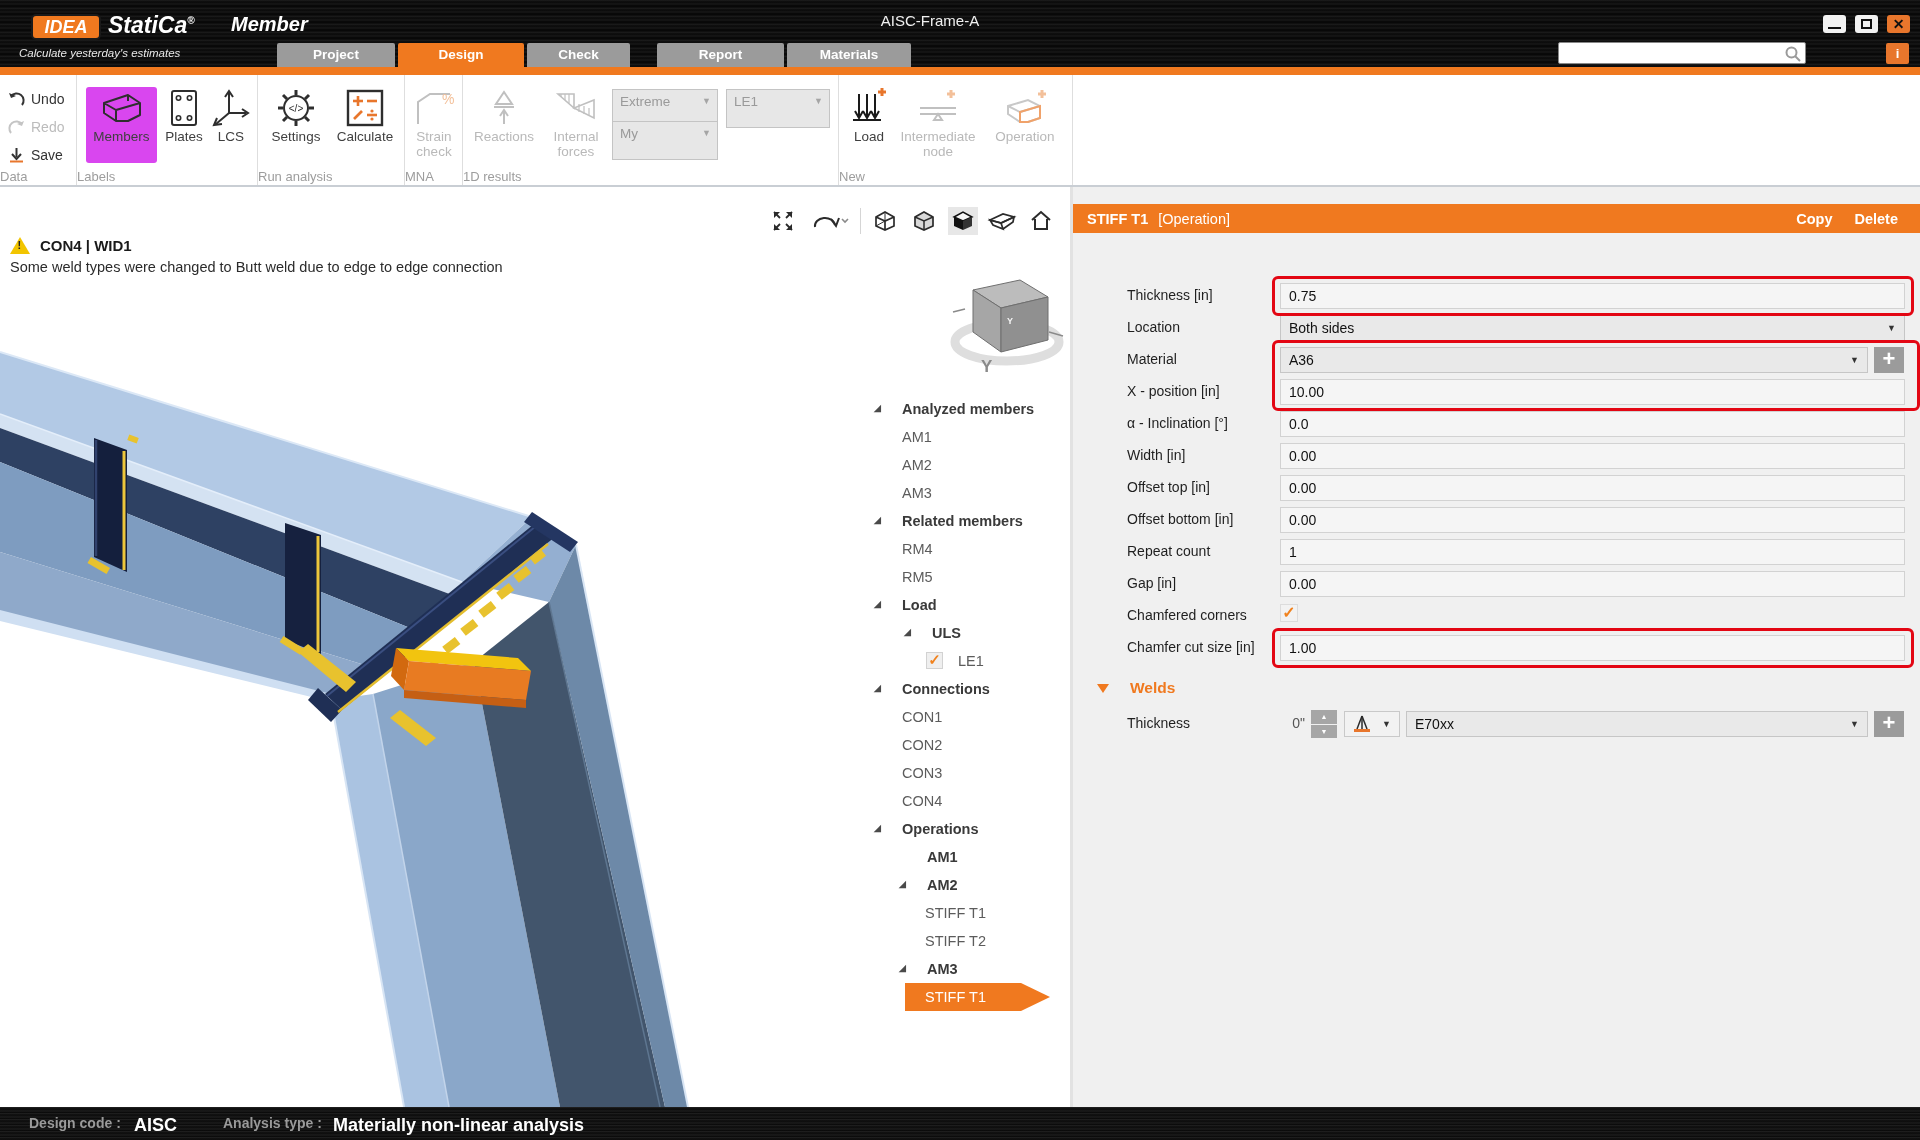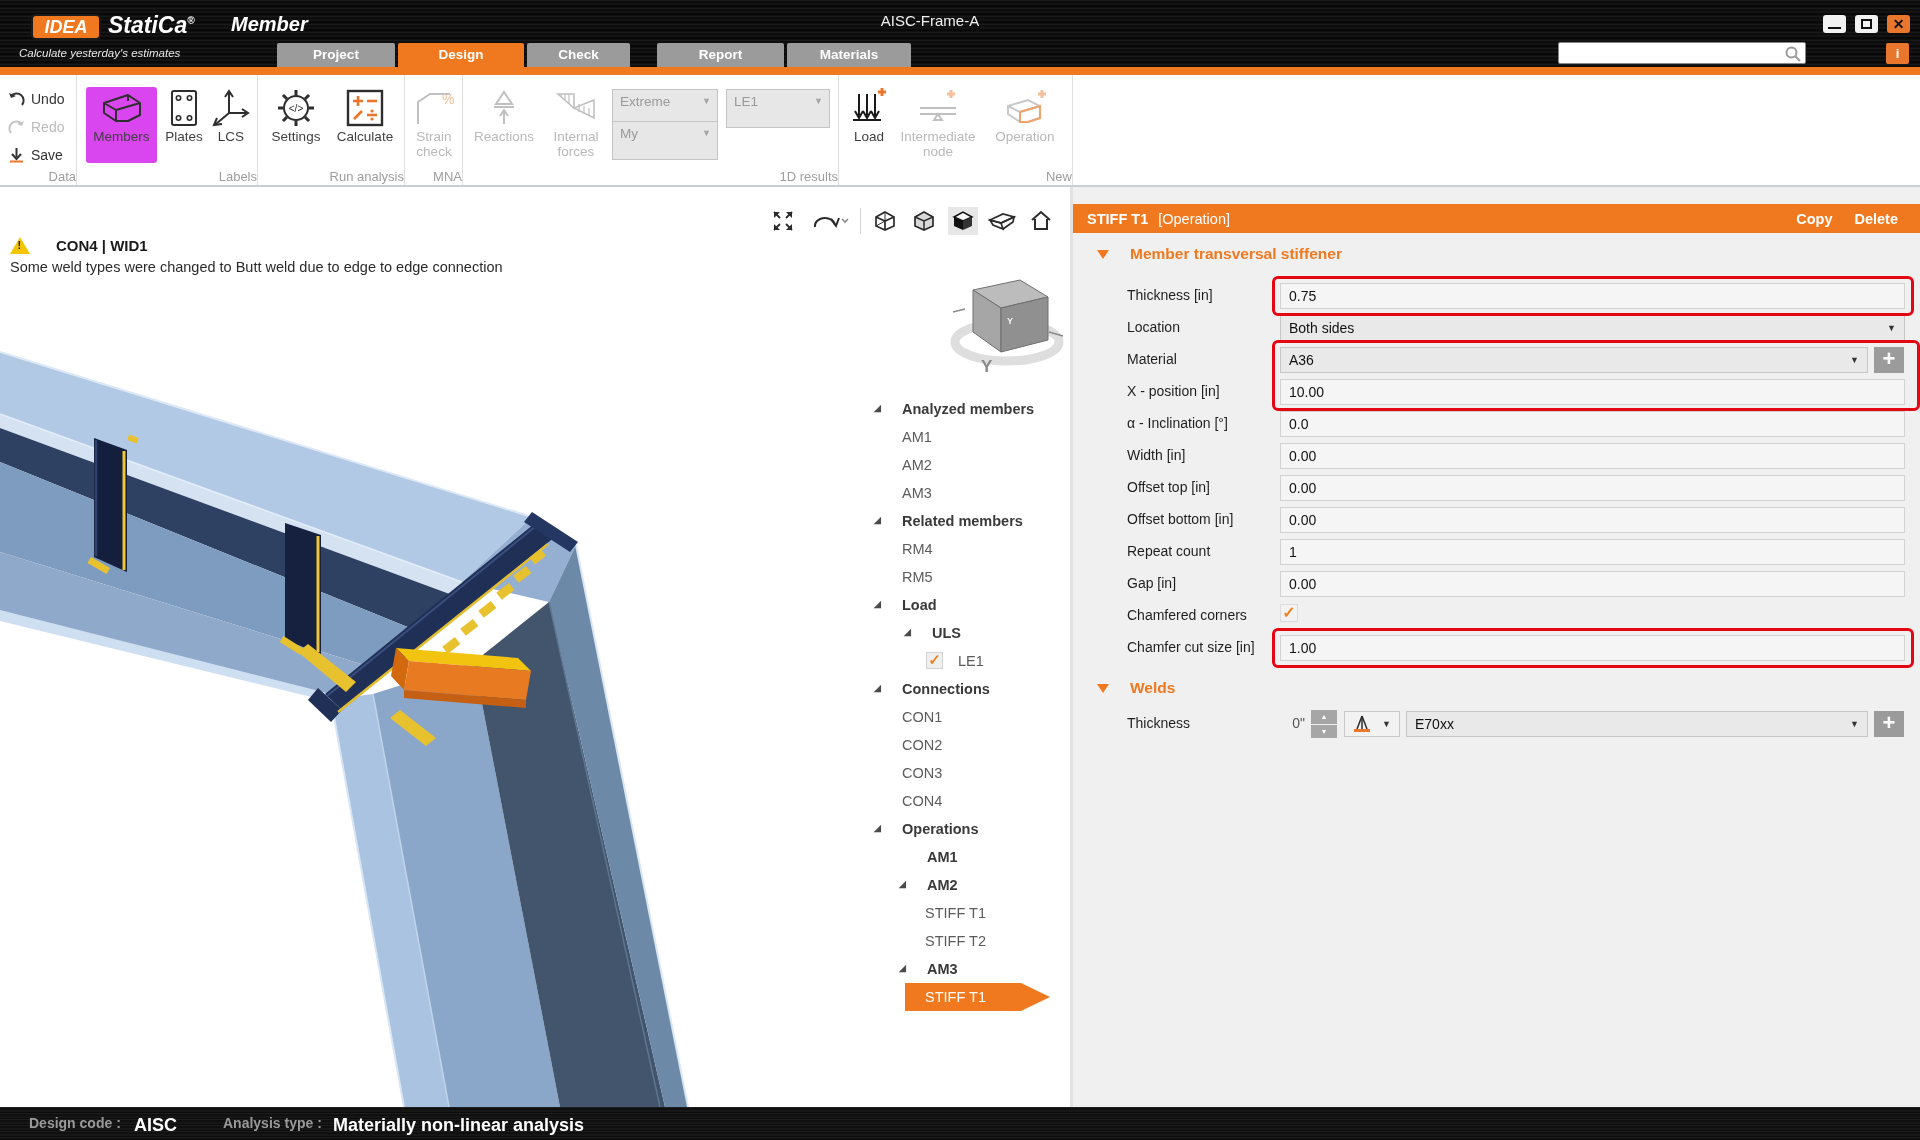"Data" .gname { text-align: right -> left }
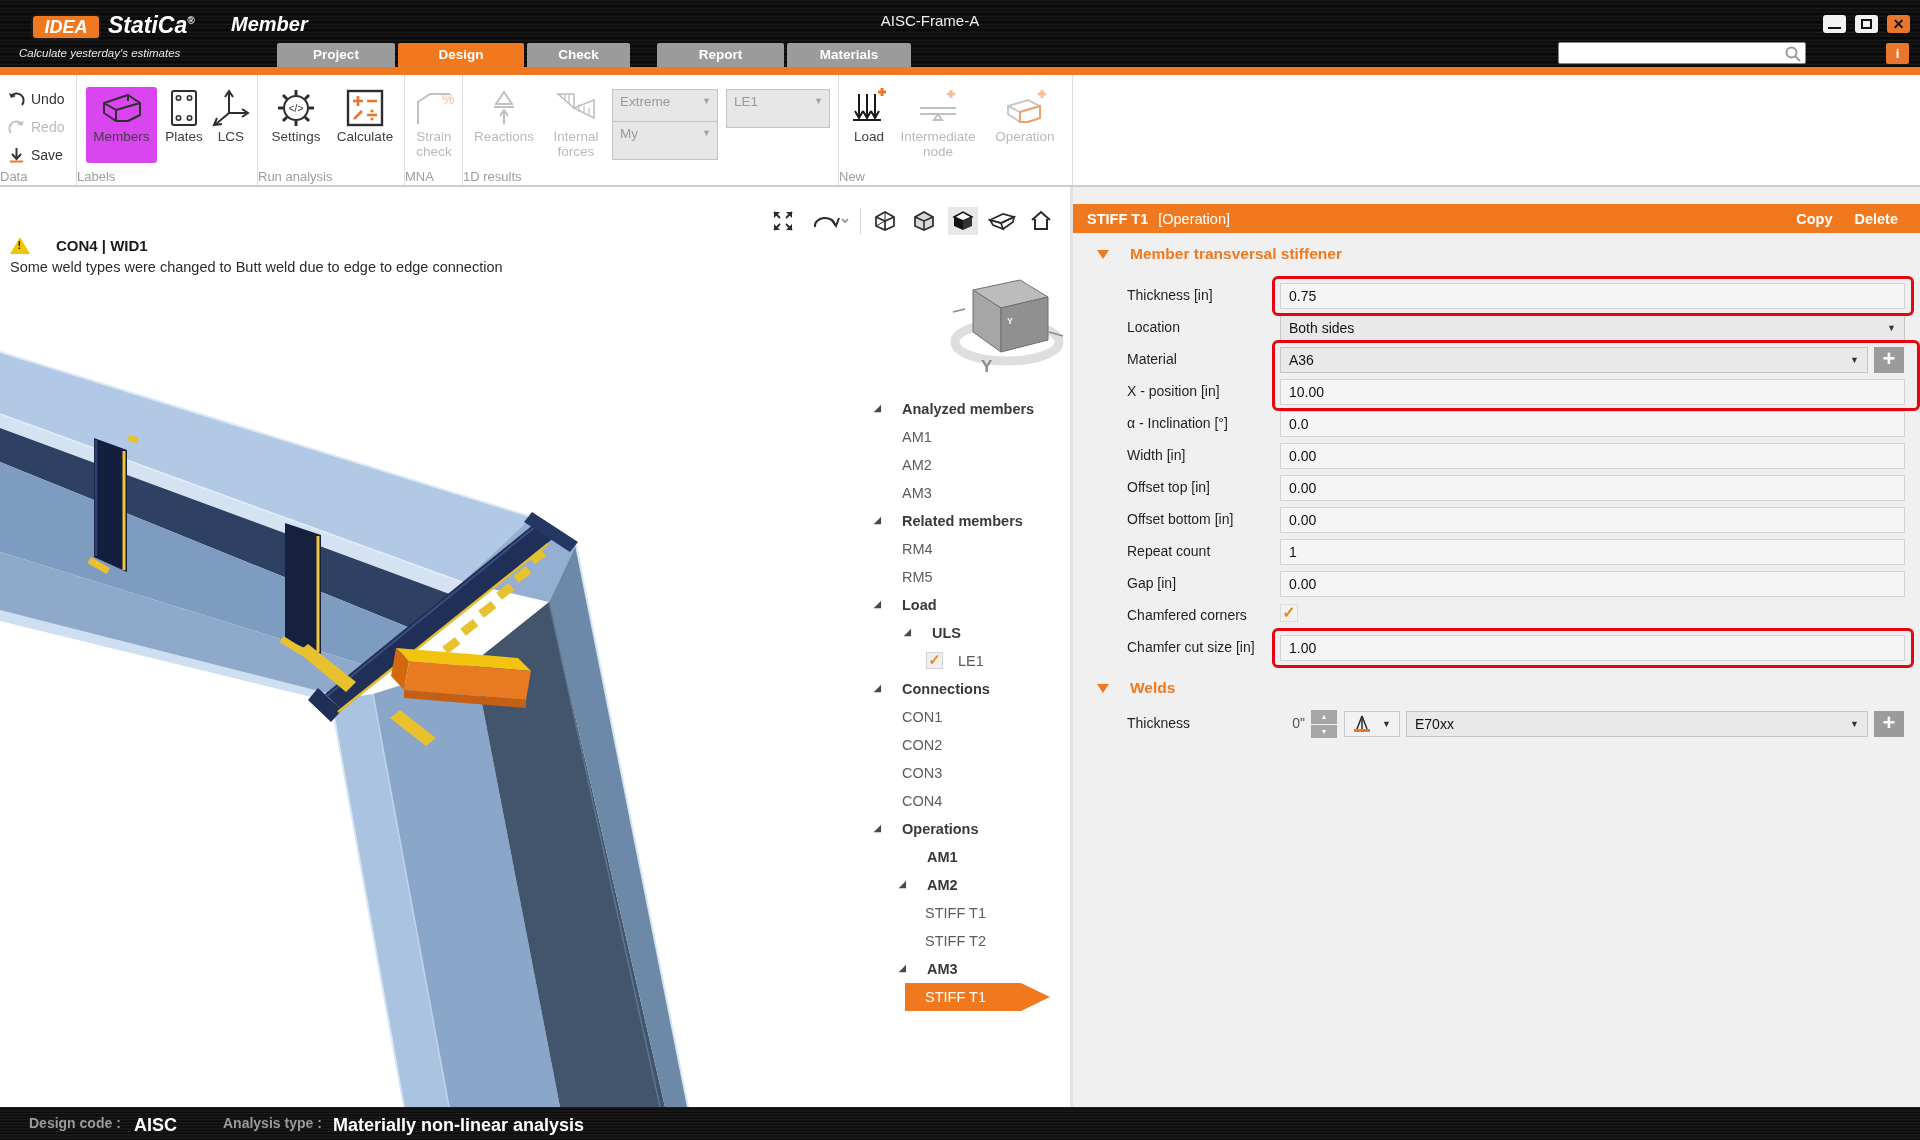"CON4 | WID1" #warn-title-row { gap: 26px -> 10px }
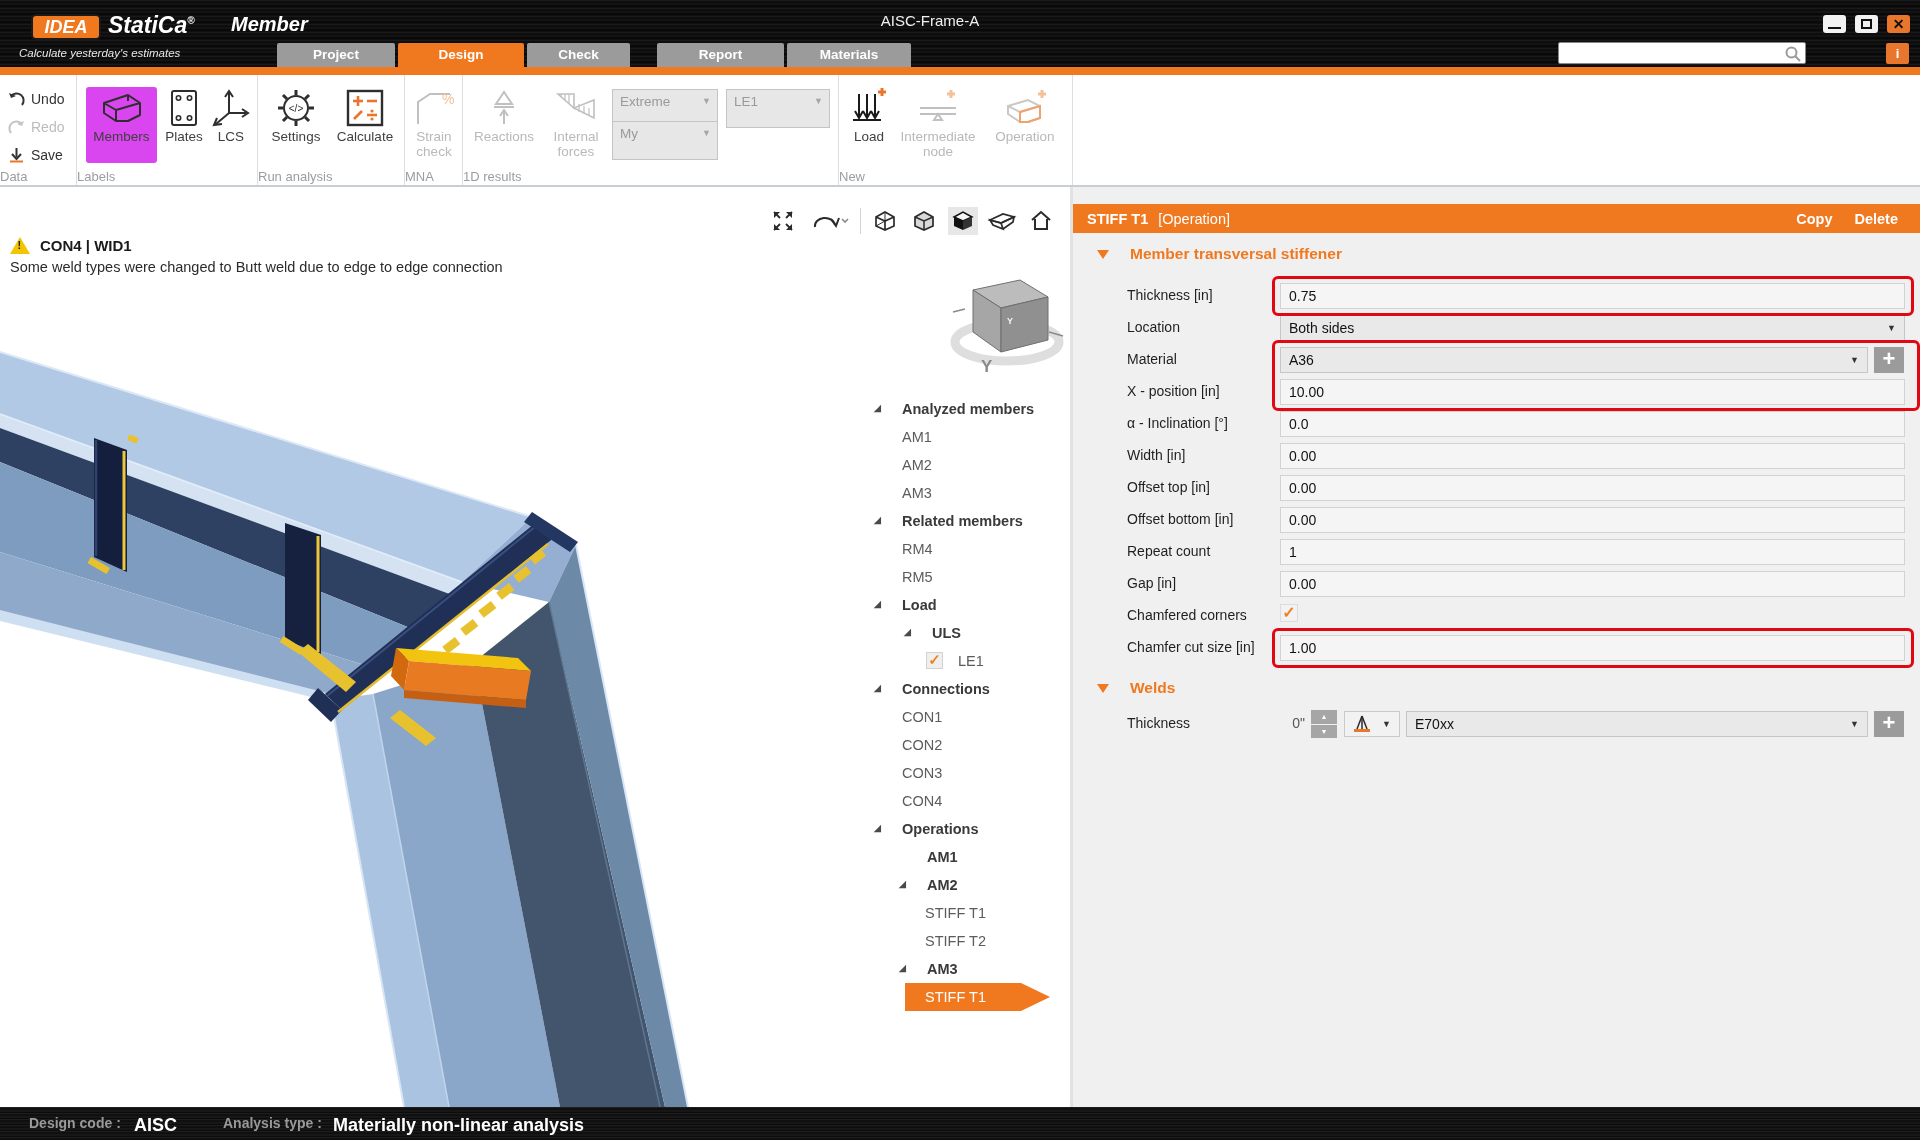"Member transversal stiffener" div.sechdr { html: <div> <span></span> <span>Member transversal stiffener</span> </div> -> none }
